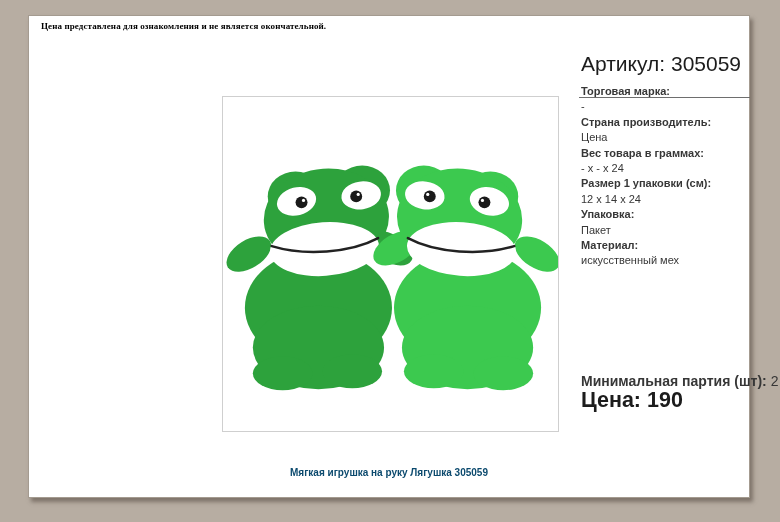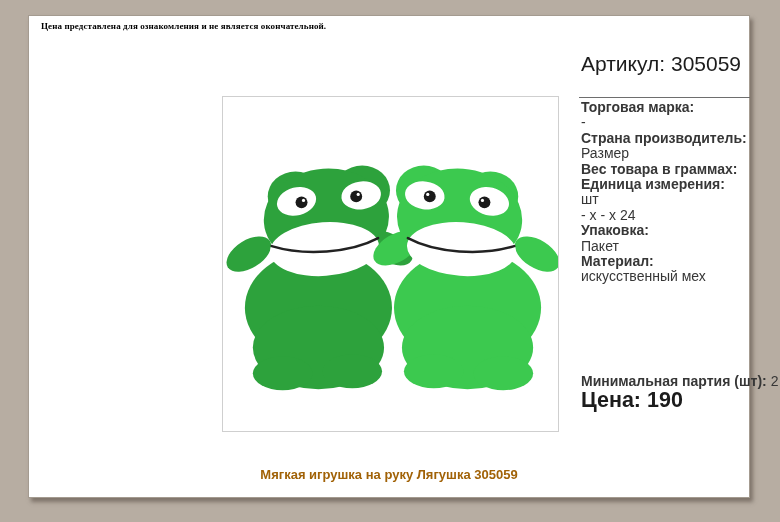"Торговая марка:" .attr-list { font-size: 14px -> 11px; top: 84px -> 68px }
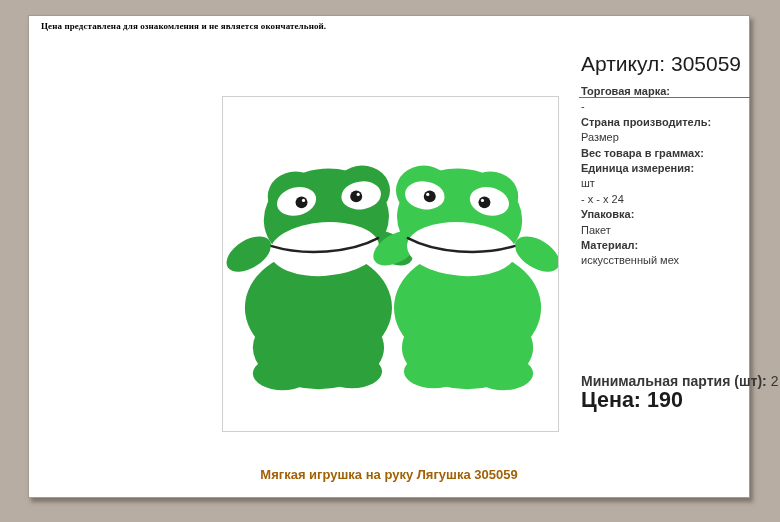"Размер" div.attr-value { text: Размер -> Цена }
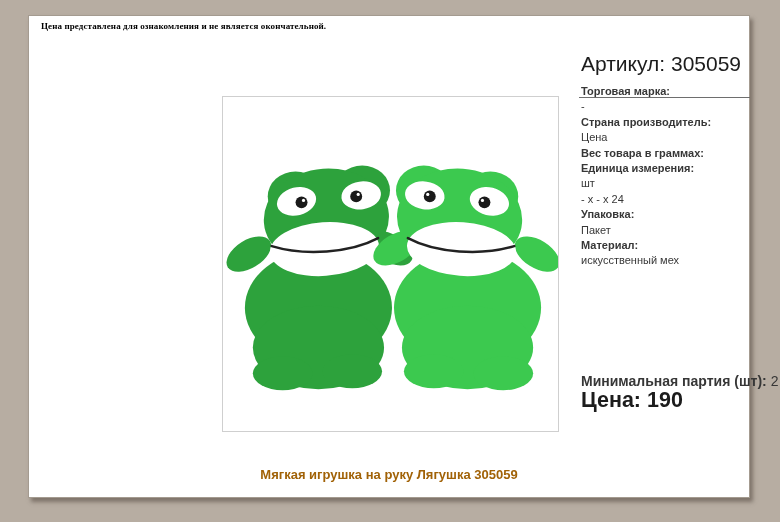"Единица измерения:" div { html: <div> <div>Единица измерения:</div> <div>шт</div> </div> -> none }
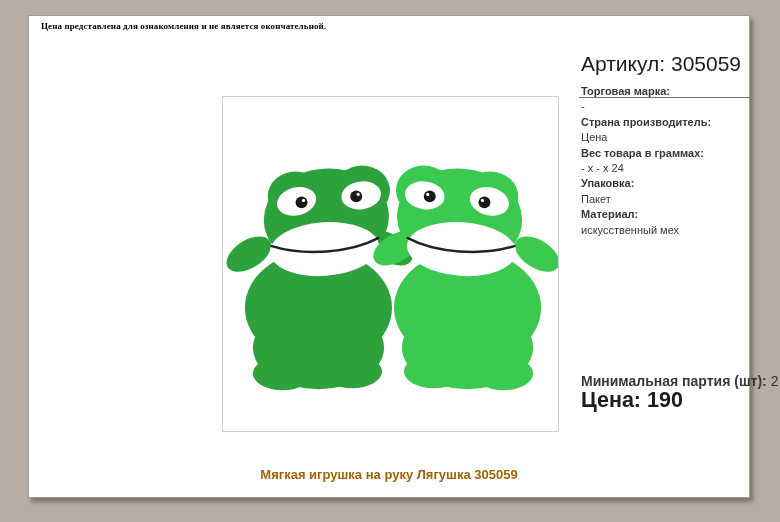"Размер 1 упаковки (см):" div { html: none -> <div> <div>Размер 1 упаковки (см):</div> <div>12 x 14 x 24</div> </div> }
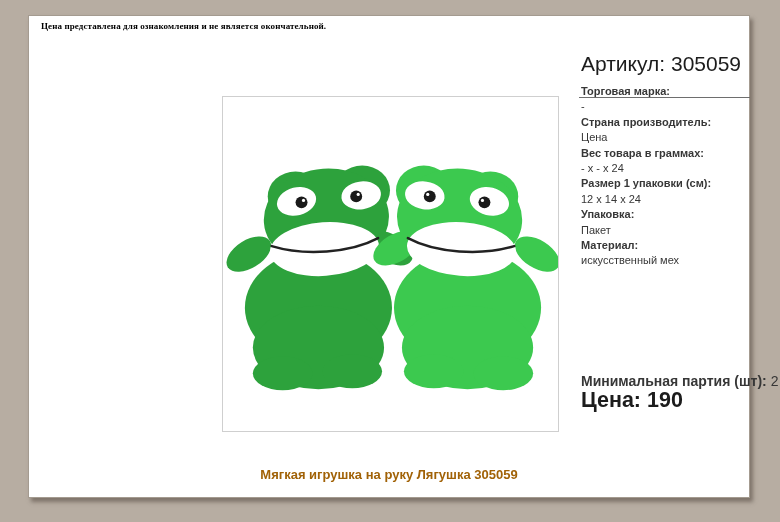"Мягкая игрушка на руку Лягушка" .caption { color: #a16207 -> #0c4a6e; font-size: 13px -> 10px }
